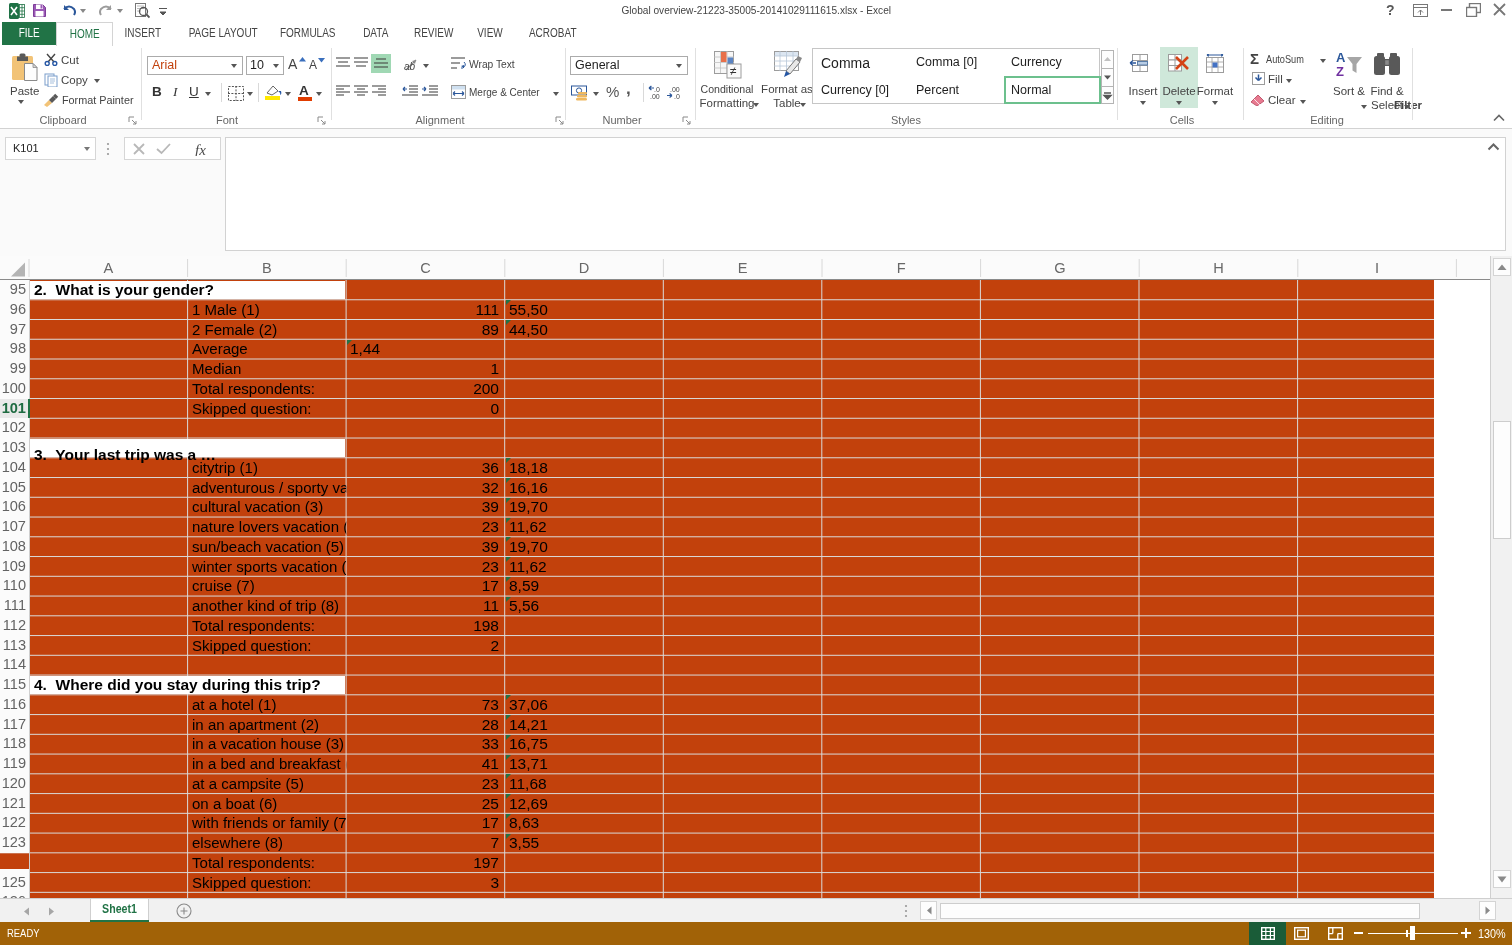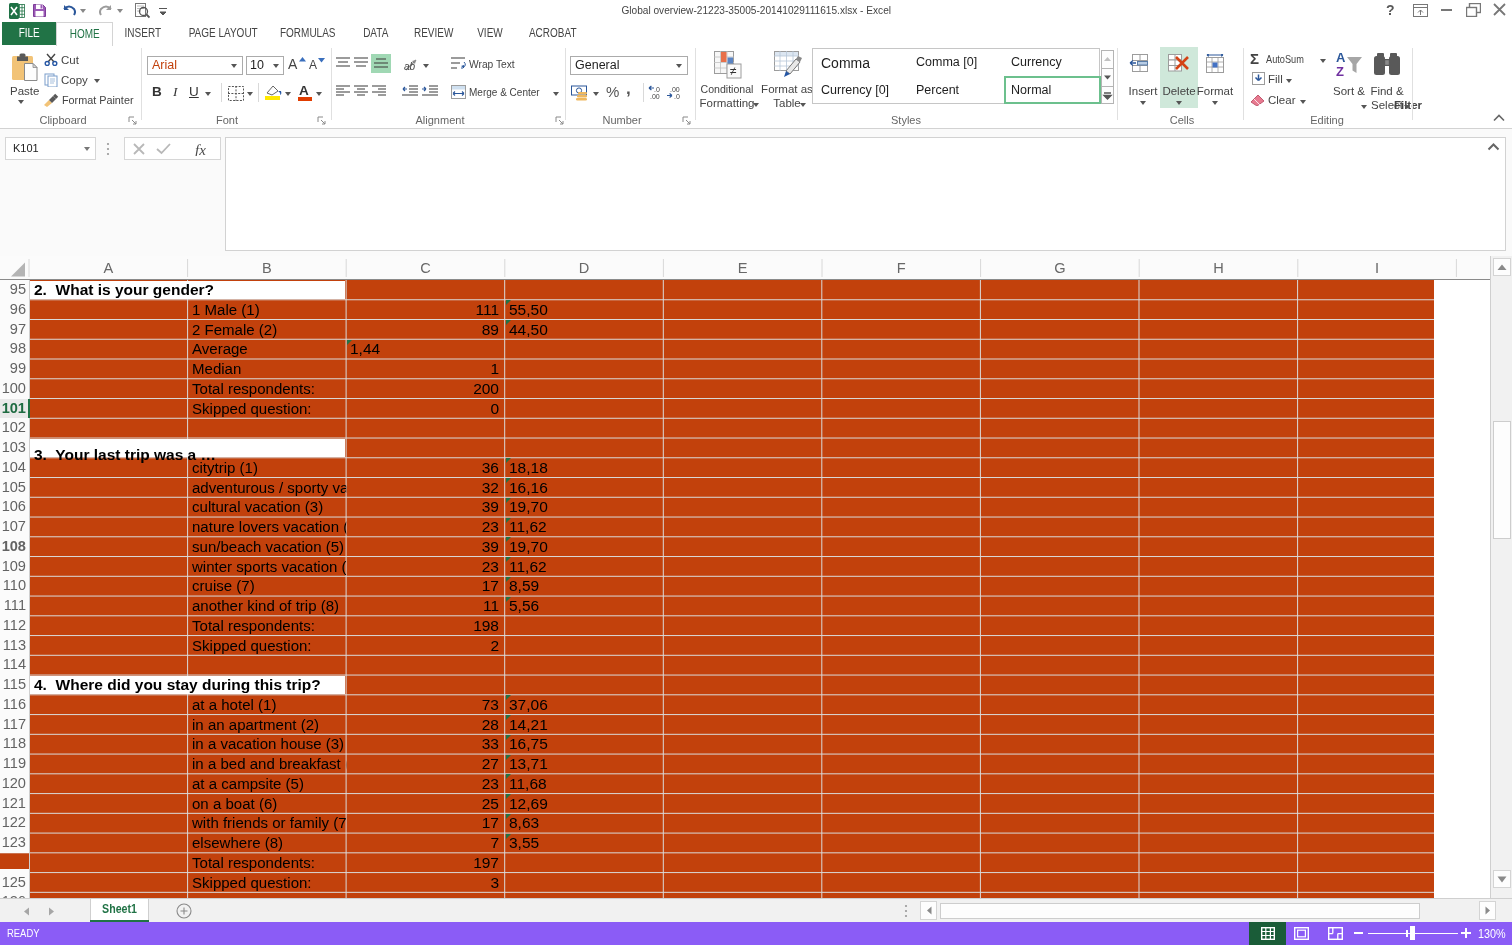"108" div.rowhead { font-weight: bold -> none }
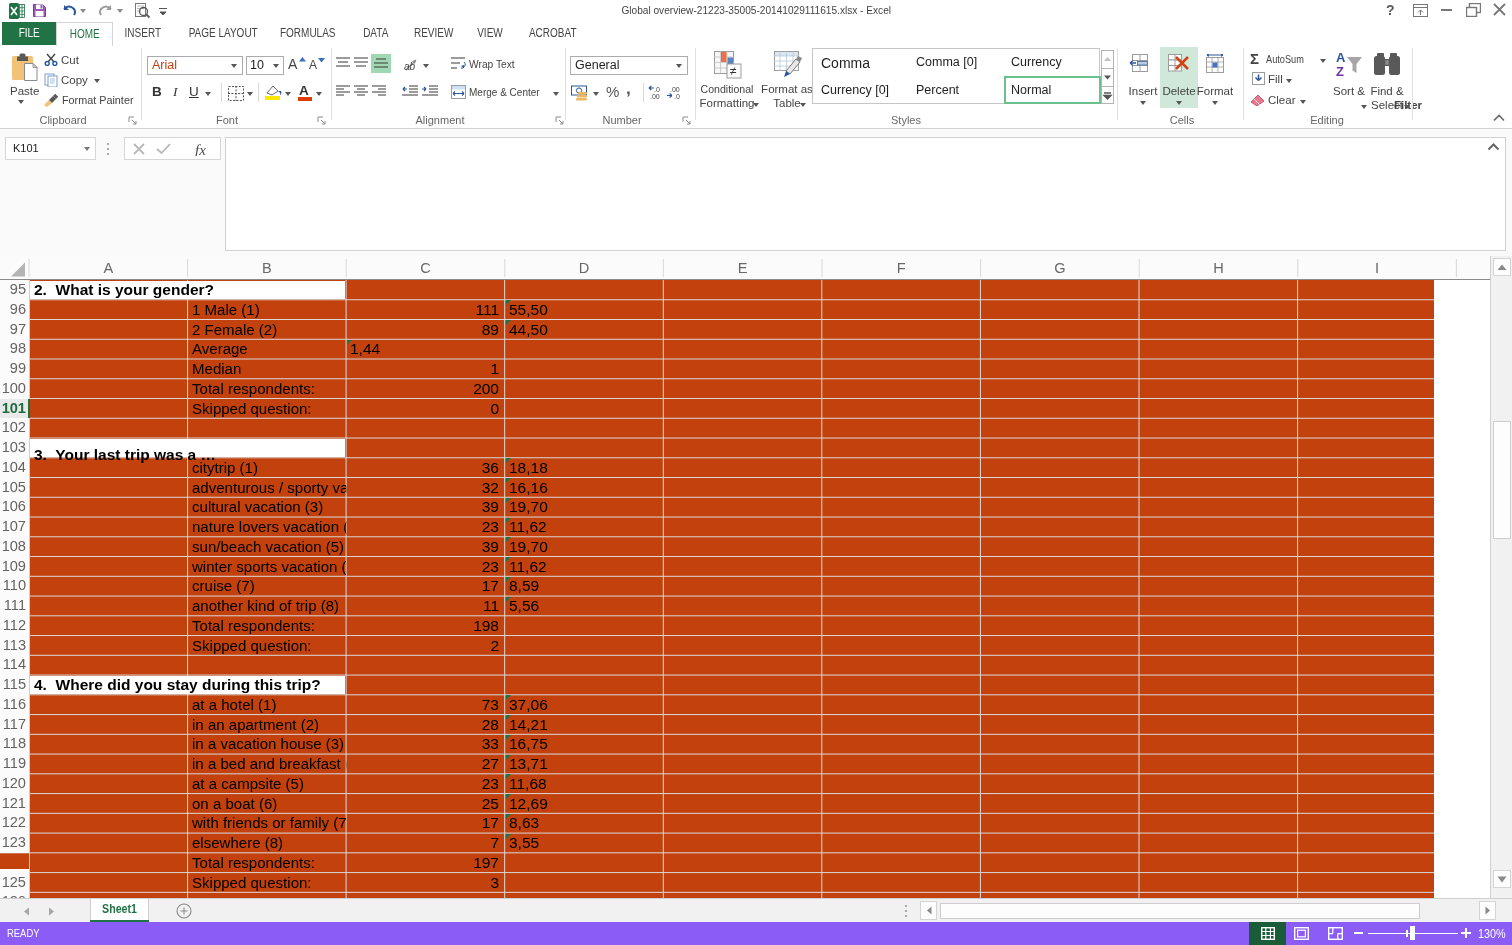"27" span.cC { text: 27 -> 41 }
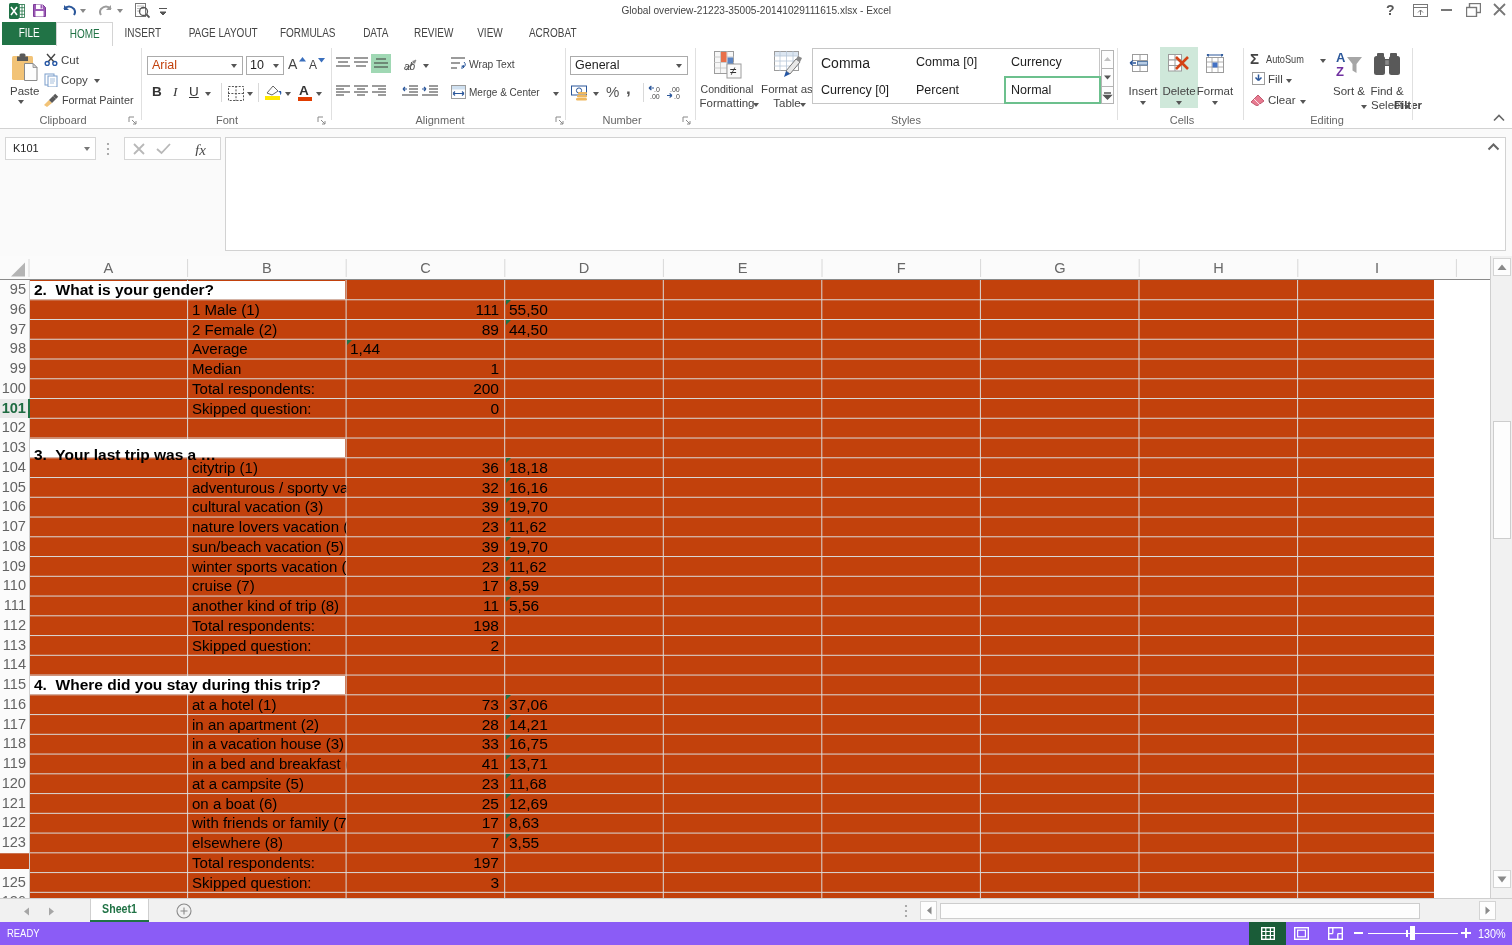"READY" #statusbar { background: #8b5cf6 -> #a16207 }
